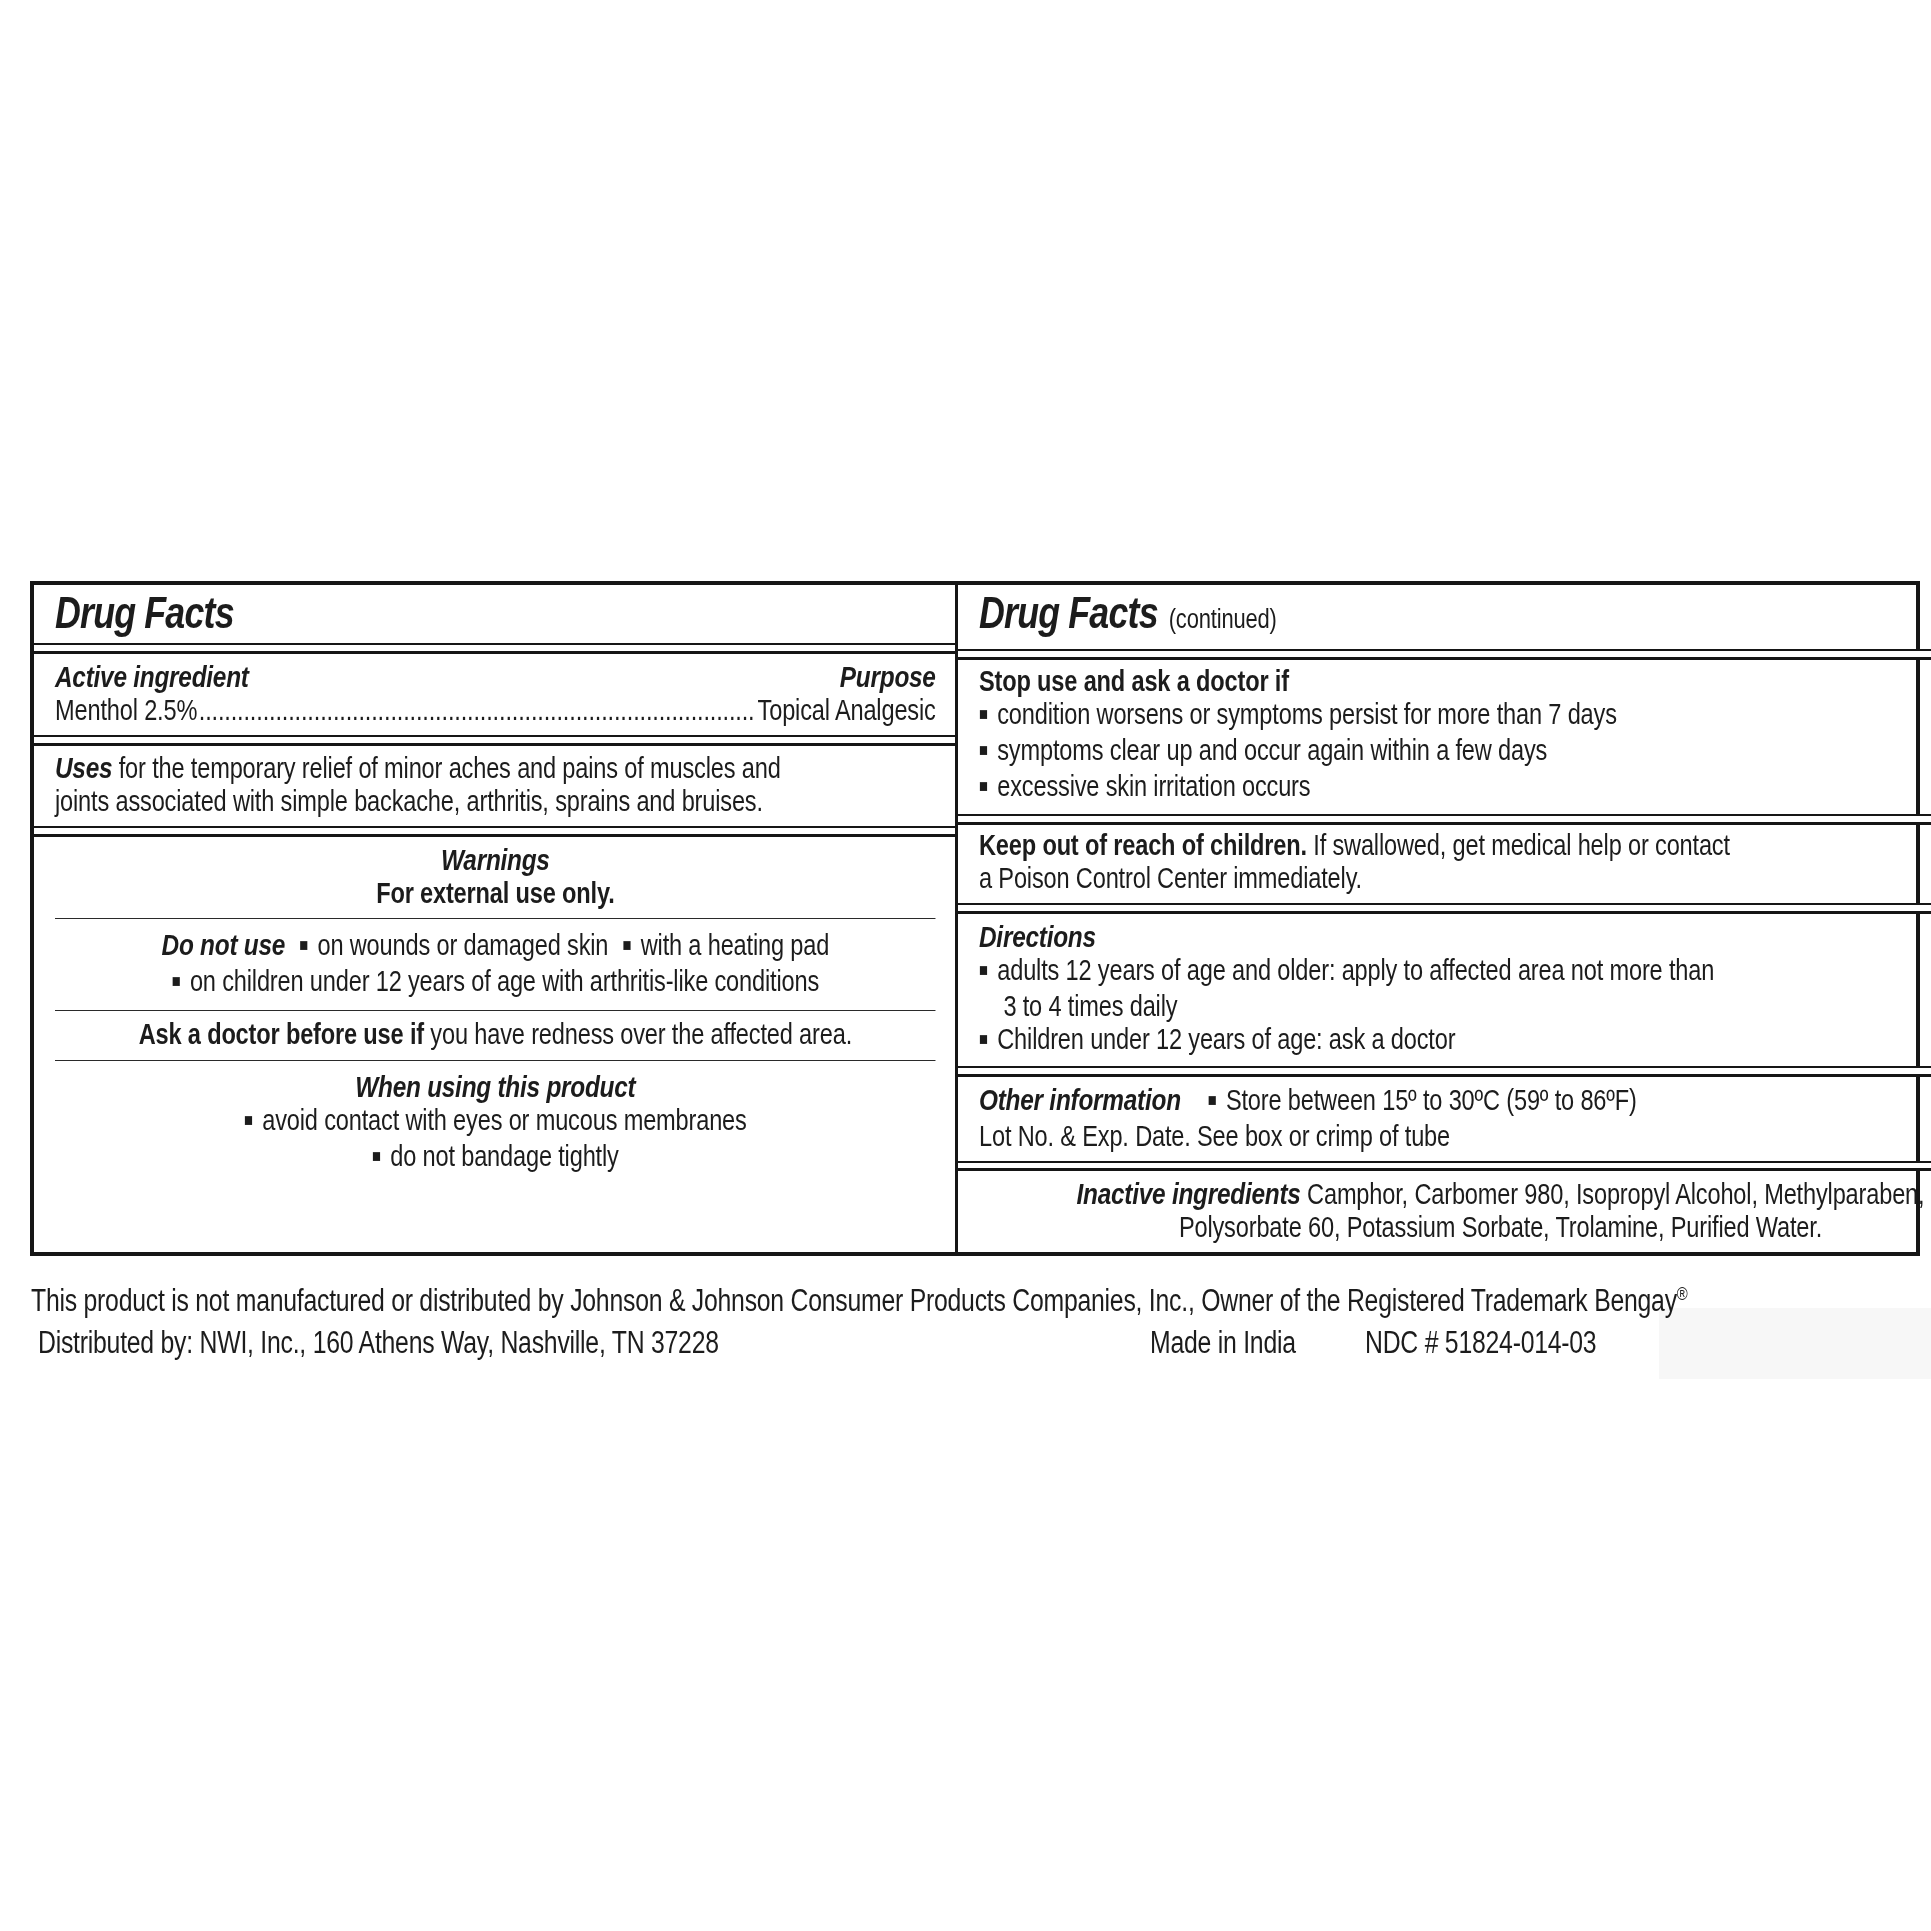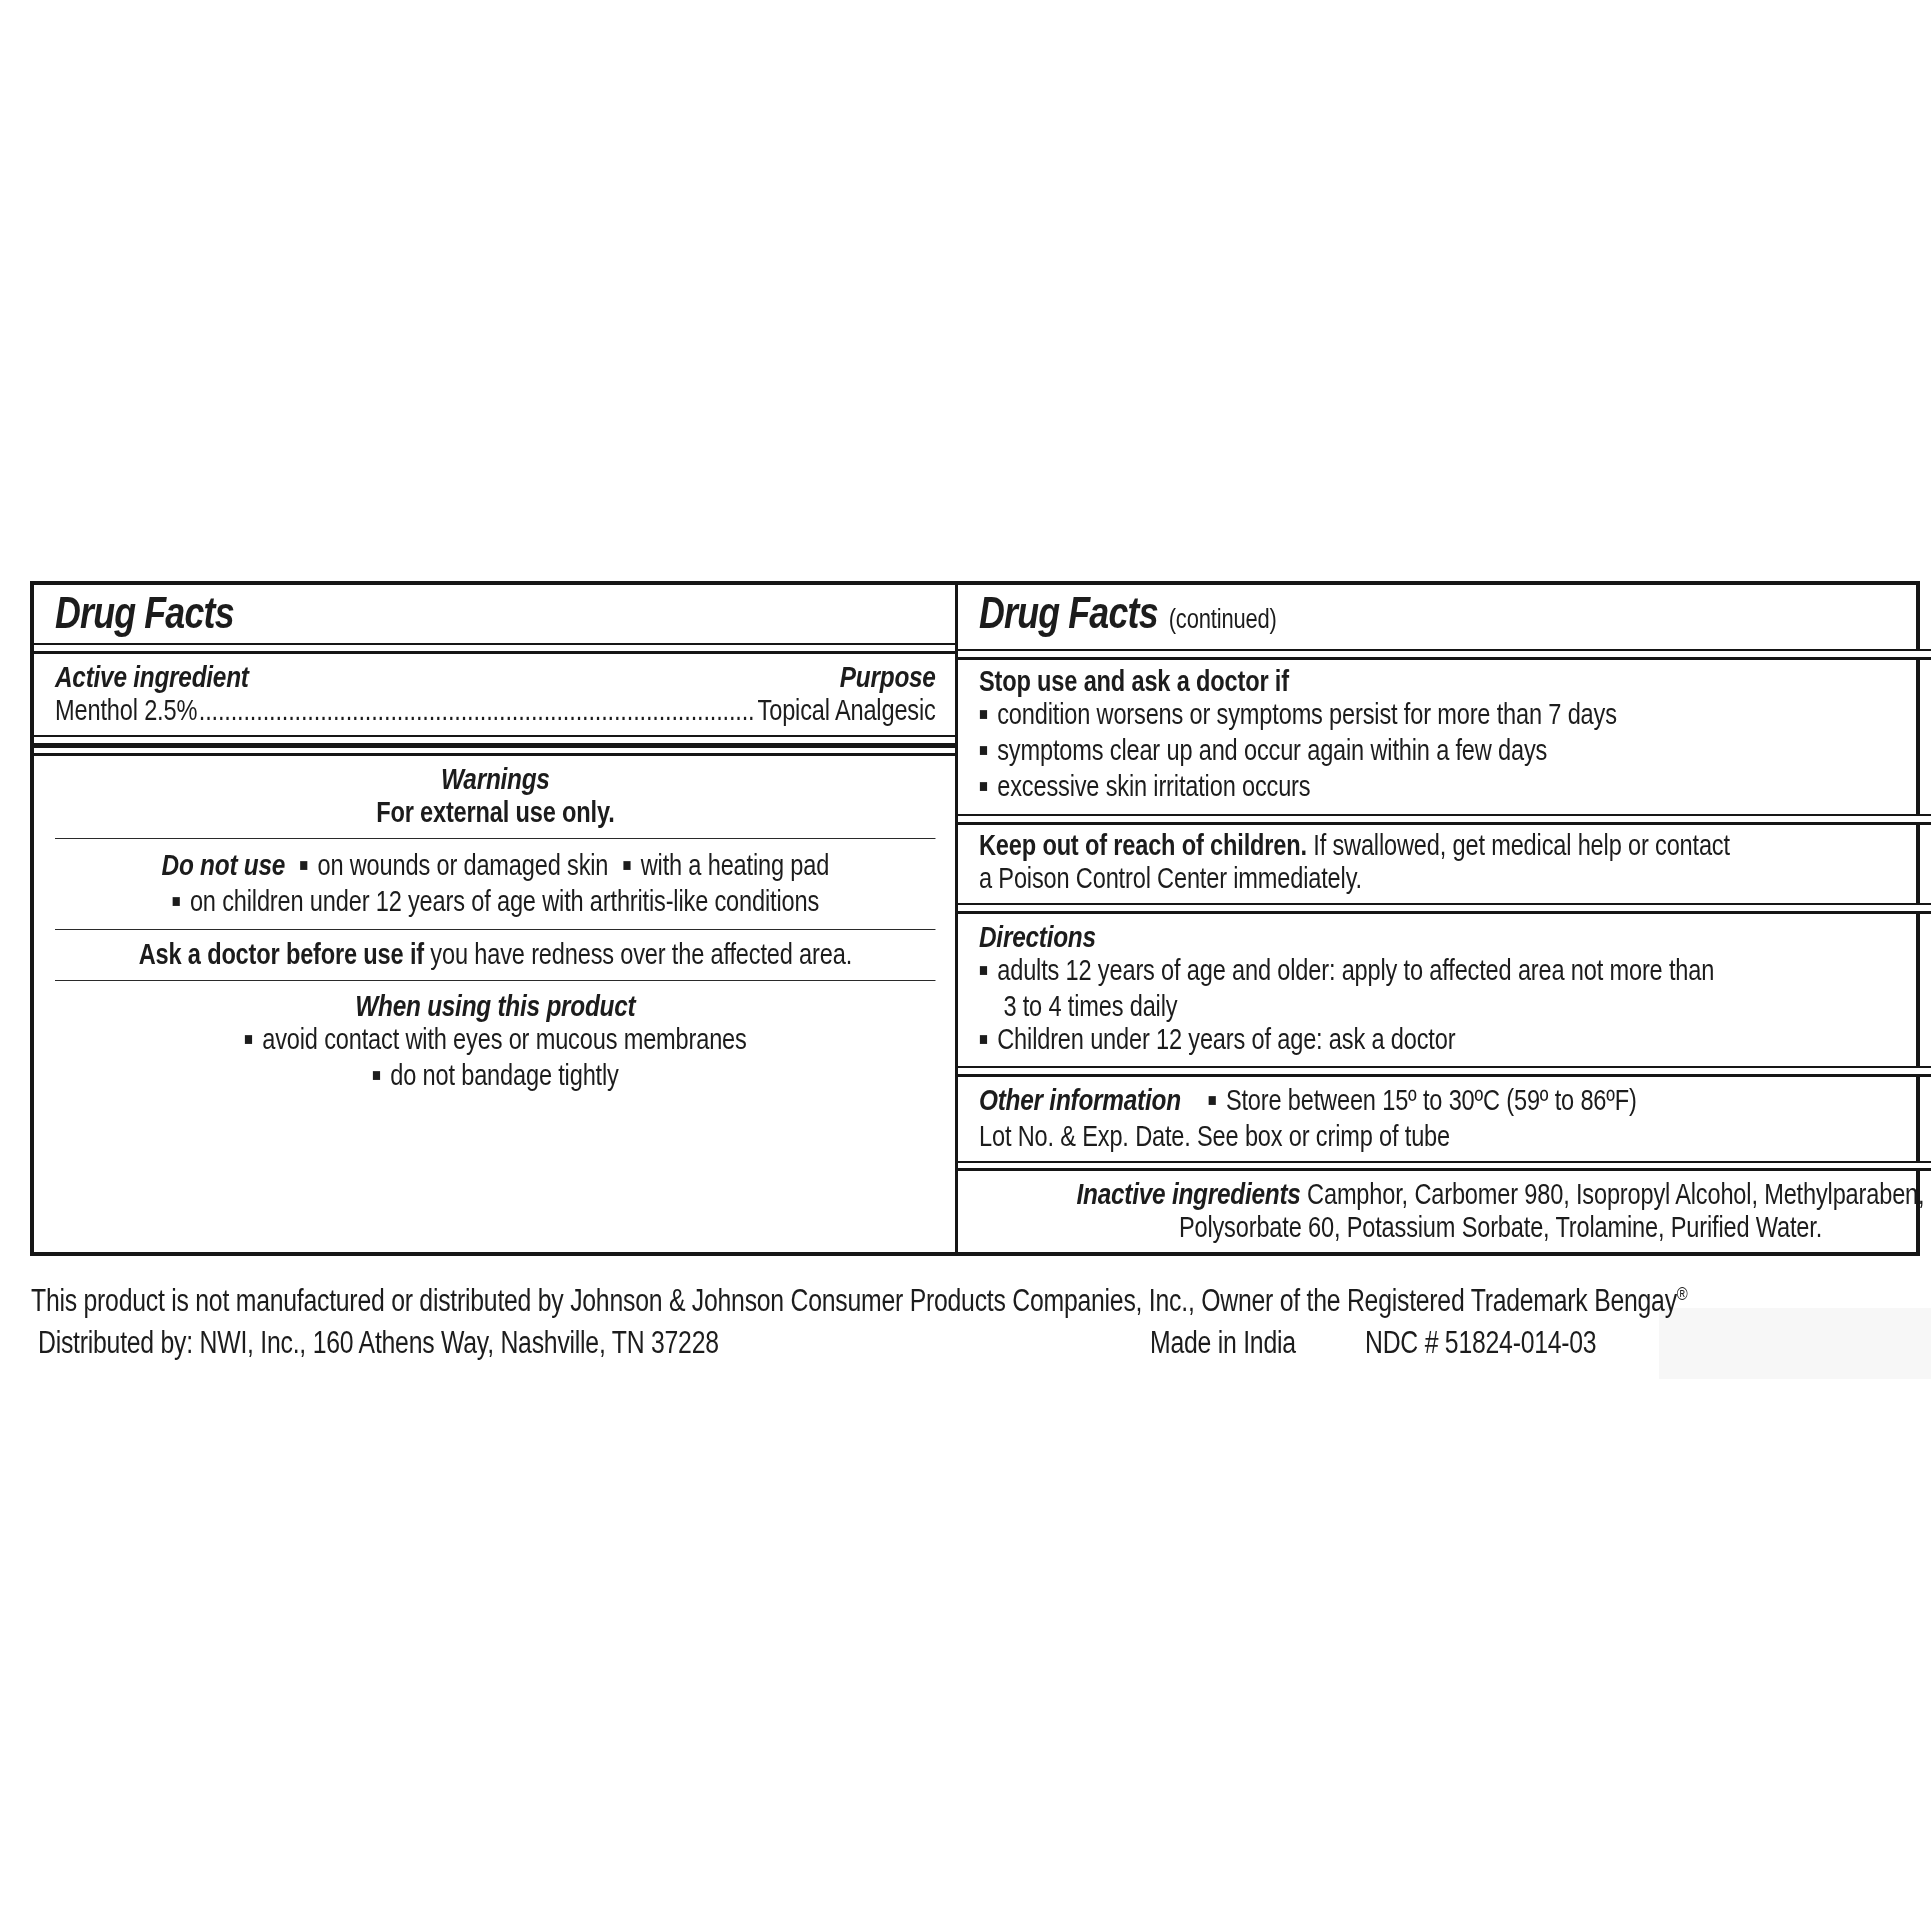"Uses for the temporary relief" div.sec { html: none -> <div> <div> <div><span>Uses</span><span> for the temporary relief of minor aches and pains of muscles and</span></div> <div>joints associated with simple backache, arthritis, sprains and bruises.</div> </div> </div> }
